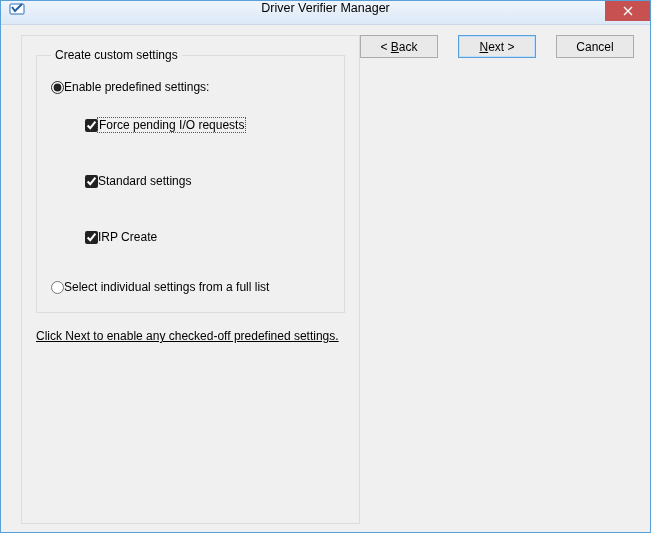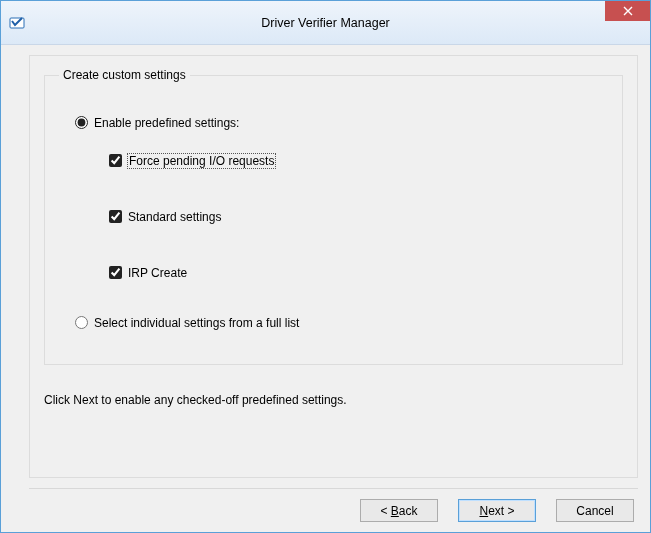"Driver Verifier Manager" .titlebar { align-items: center -> none; height: 44px -> 24px }
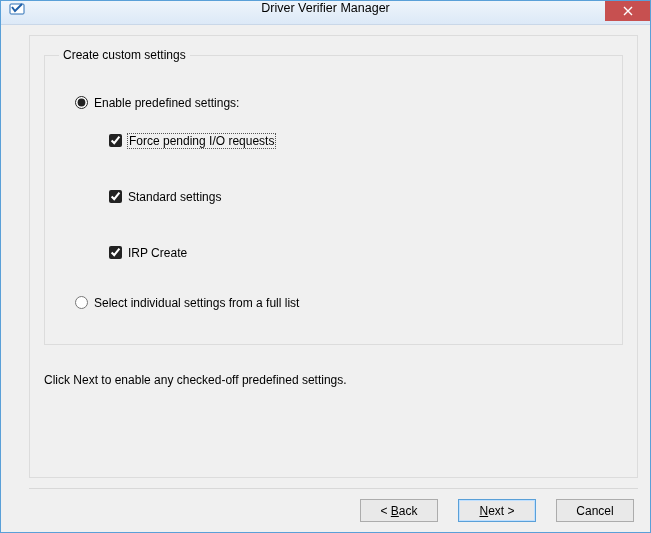"Create custom settings" .client { flex-direction: column -> row; padding: 10px 12px 8px 28px -> 10px 12px 8px 20px }
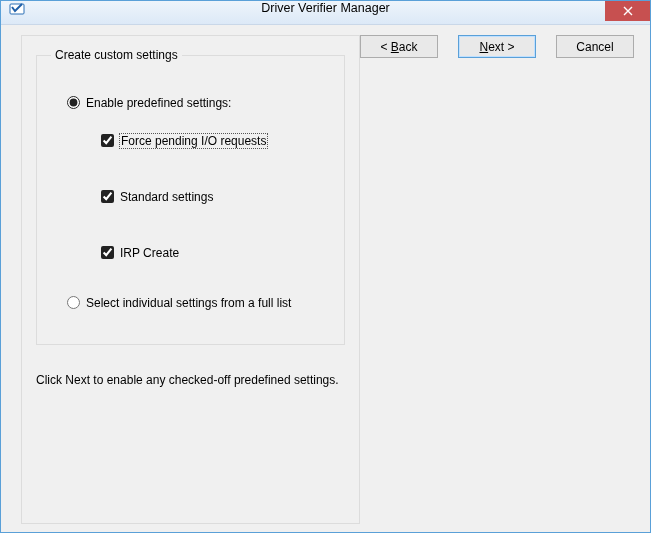"Enable predefined settings:" .radio-row, .check-row { align-items: flex-start -> center; gap: 6px -> none; margin: 16px -> 0 }
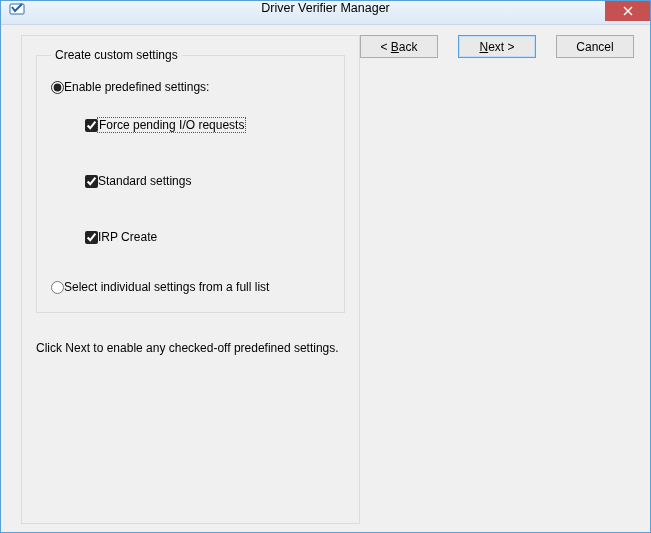"Click Next to enable any" .instructions { margin-top: 26px -> 14px; text-decoration: none -> underline }
